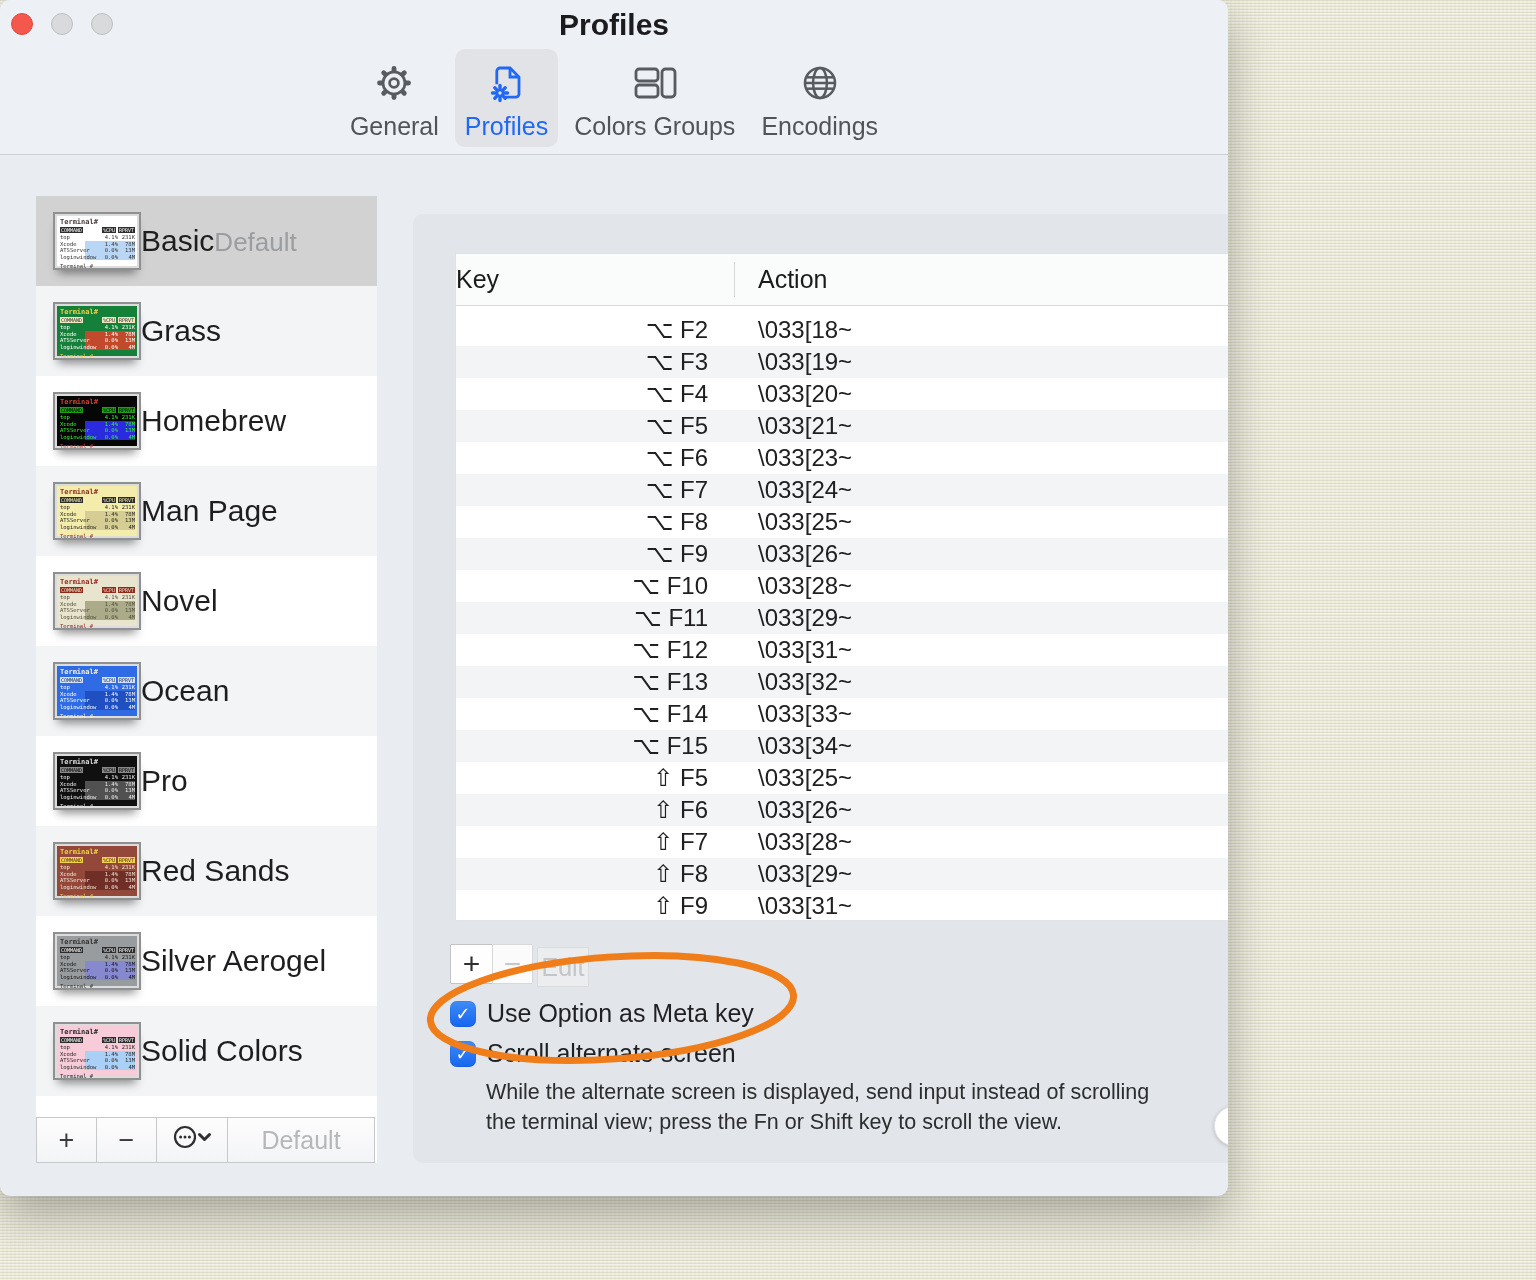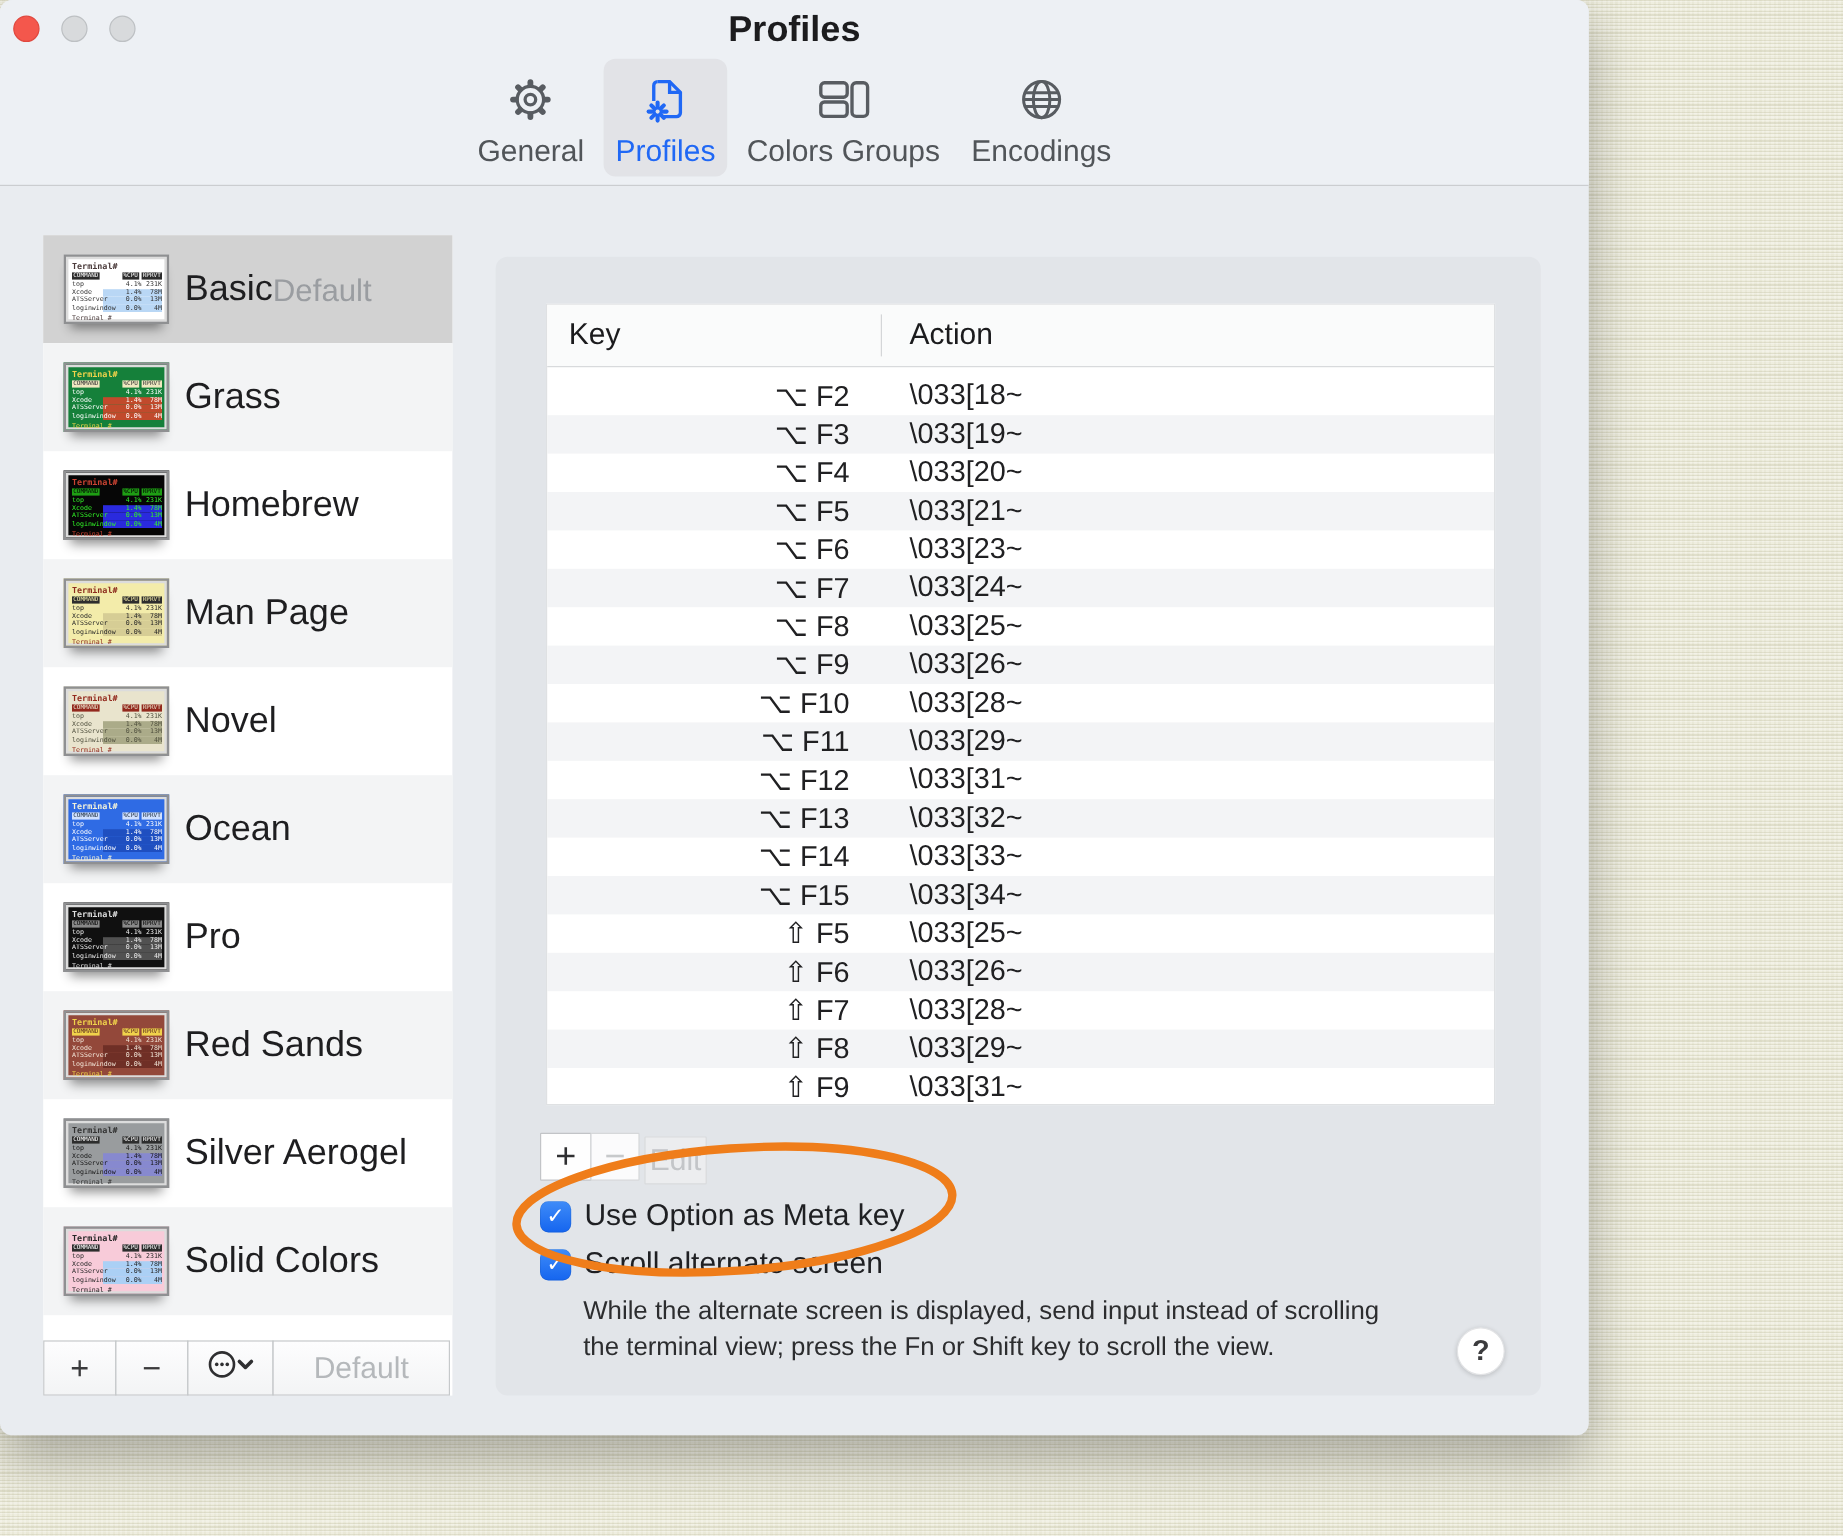"Profiles" .window { width: 1324px -> 1228px }
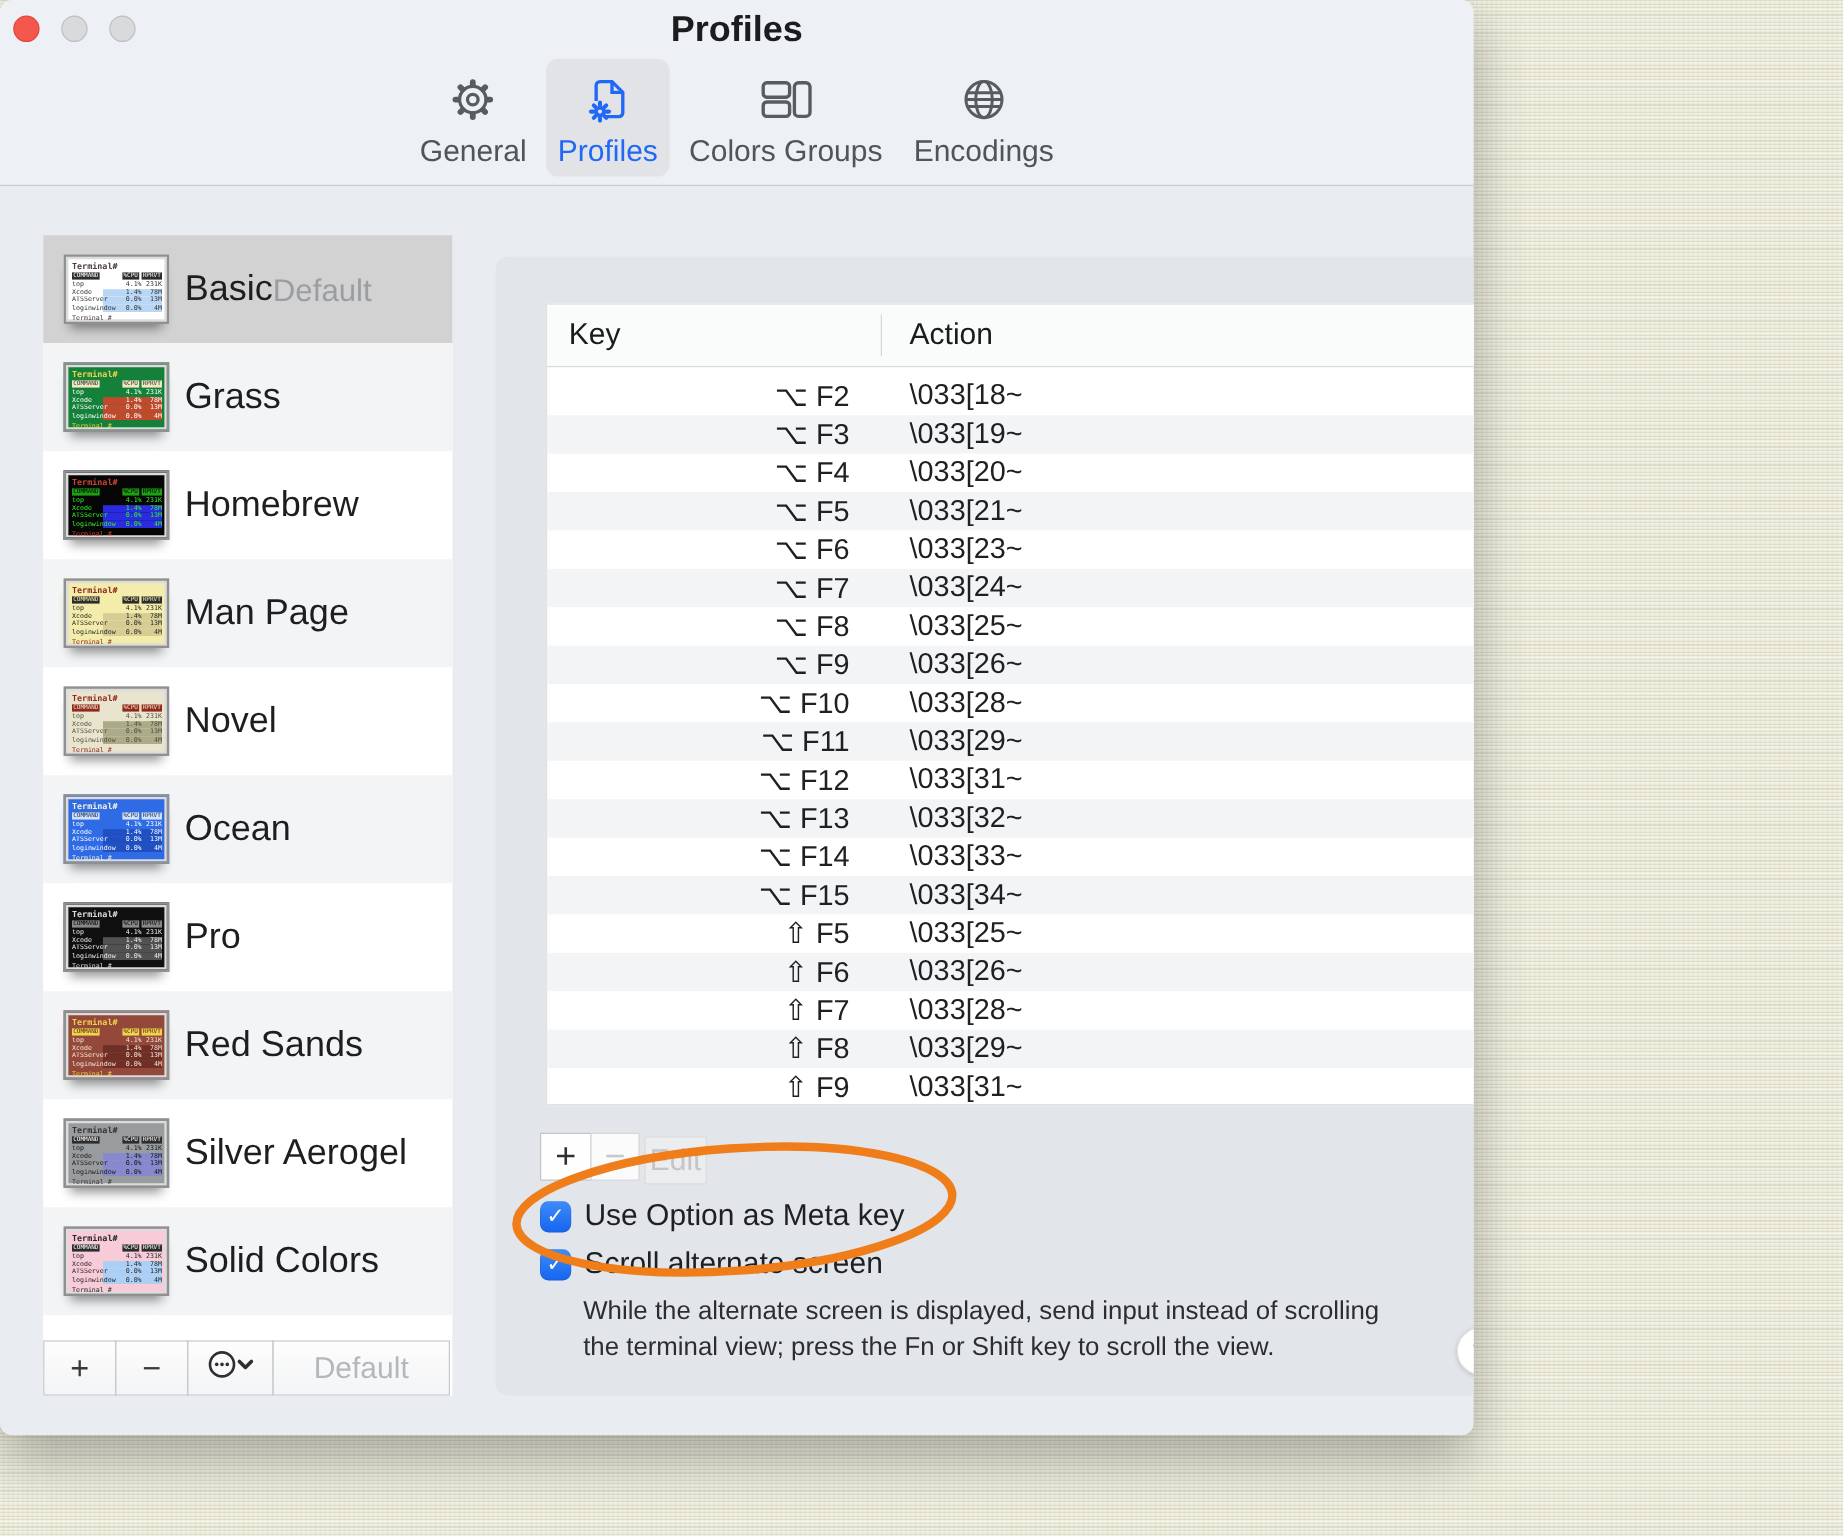"Terminal#" .profile-row { gap: 13px -> none }
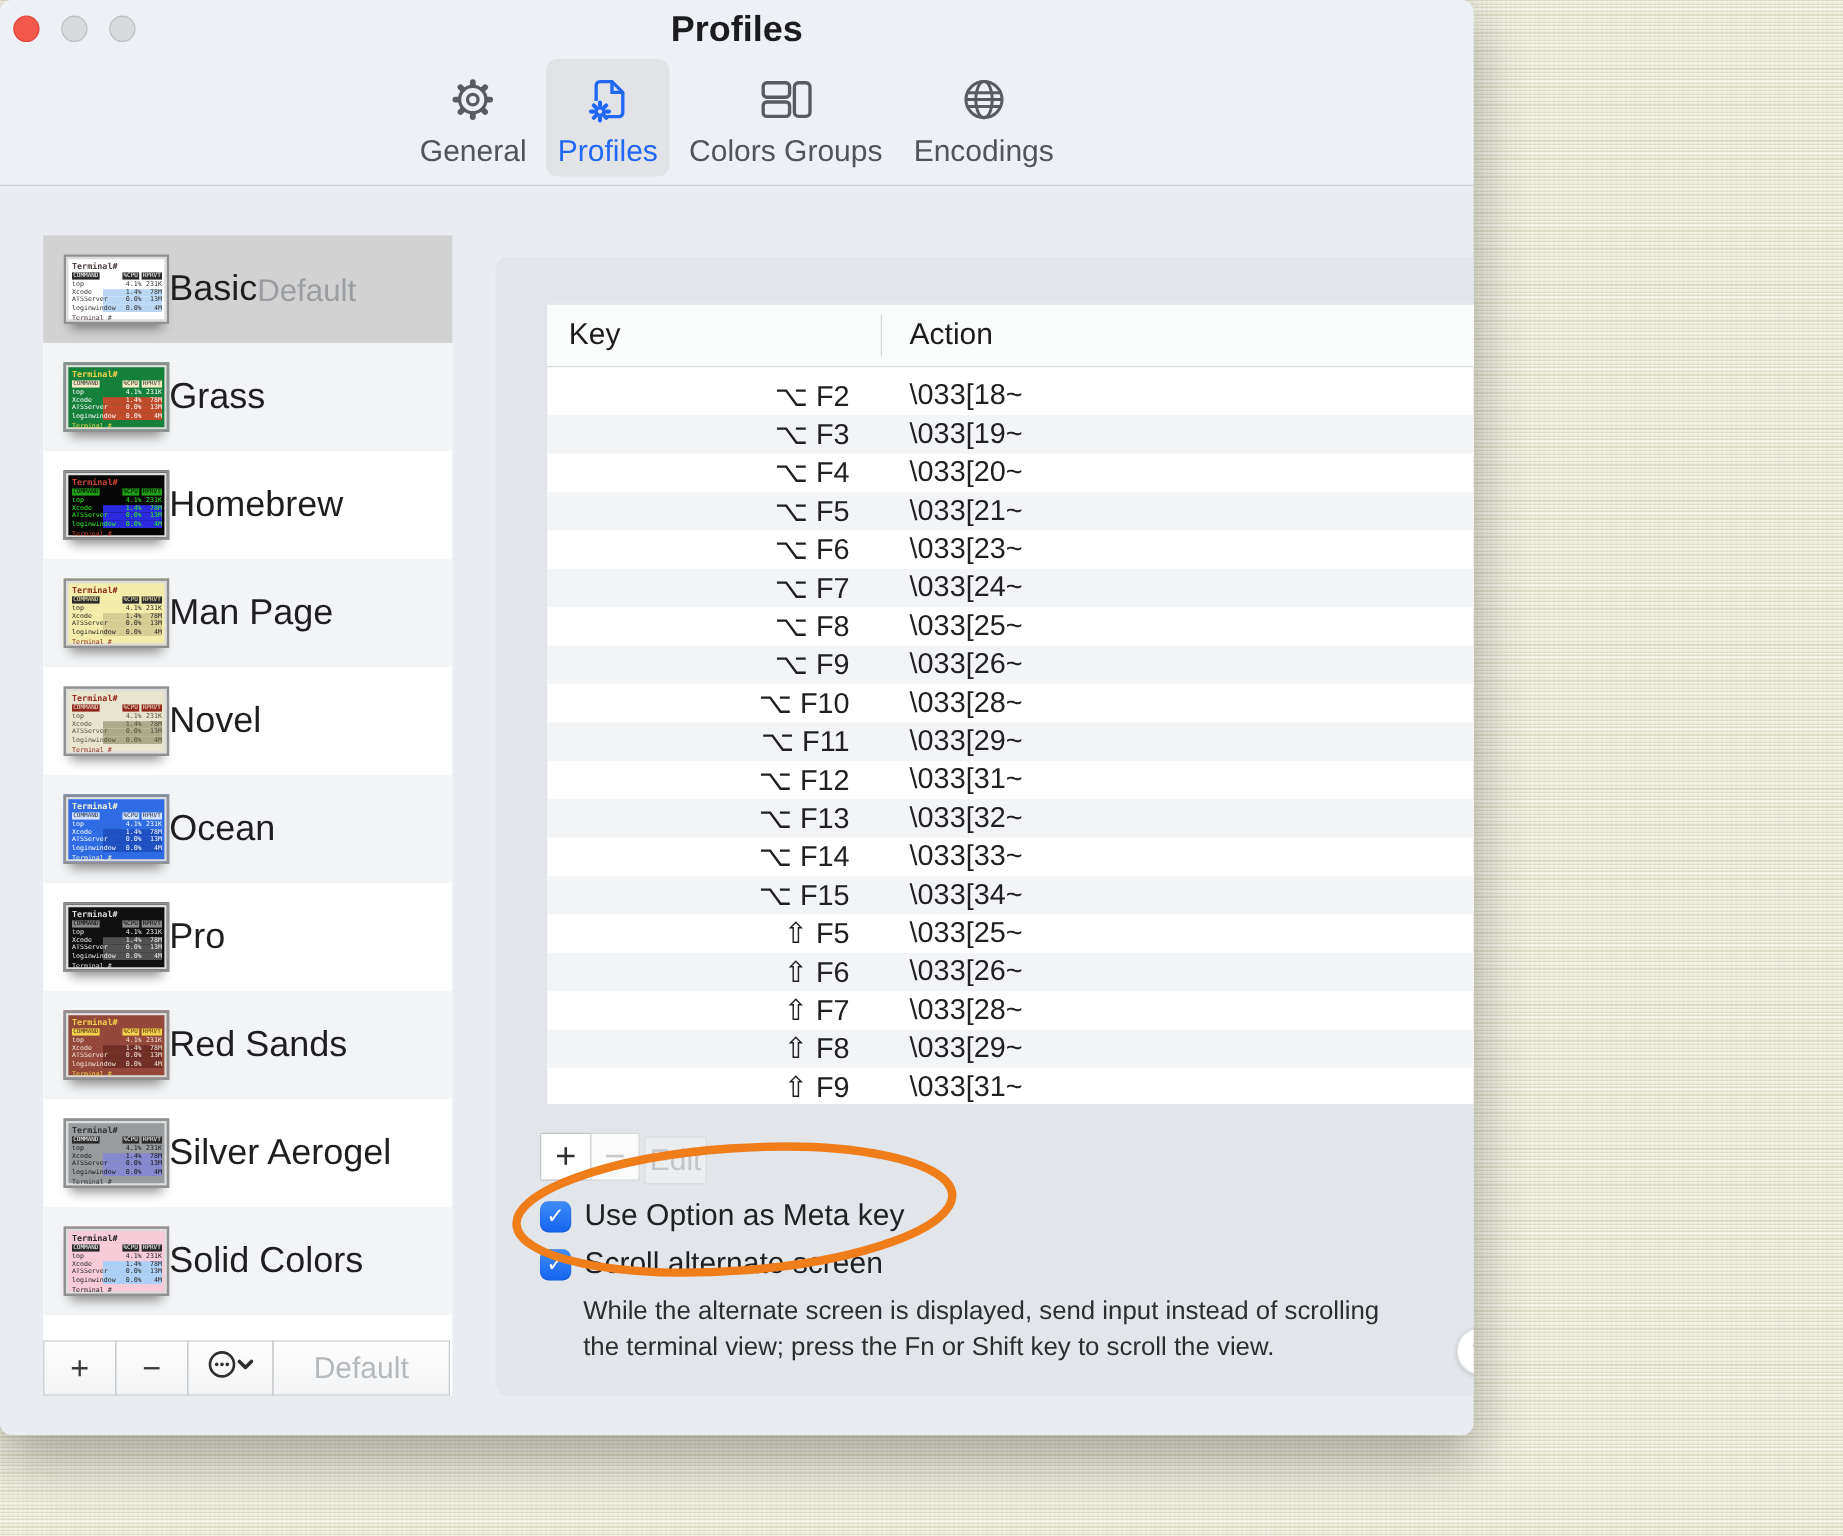"Key" .th-key { padding-left: 18px -> none }
